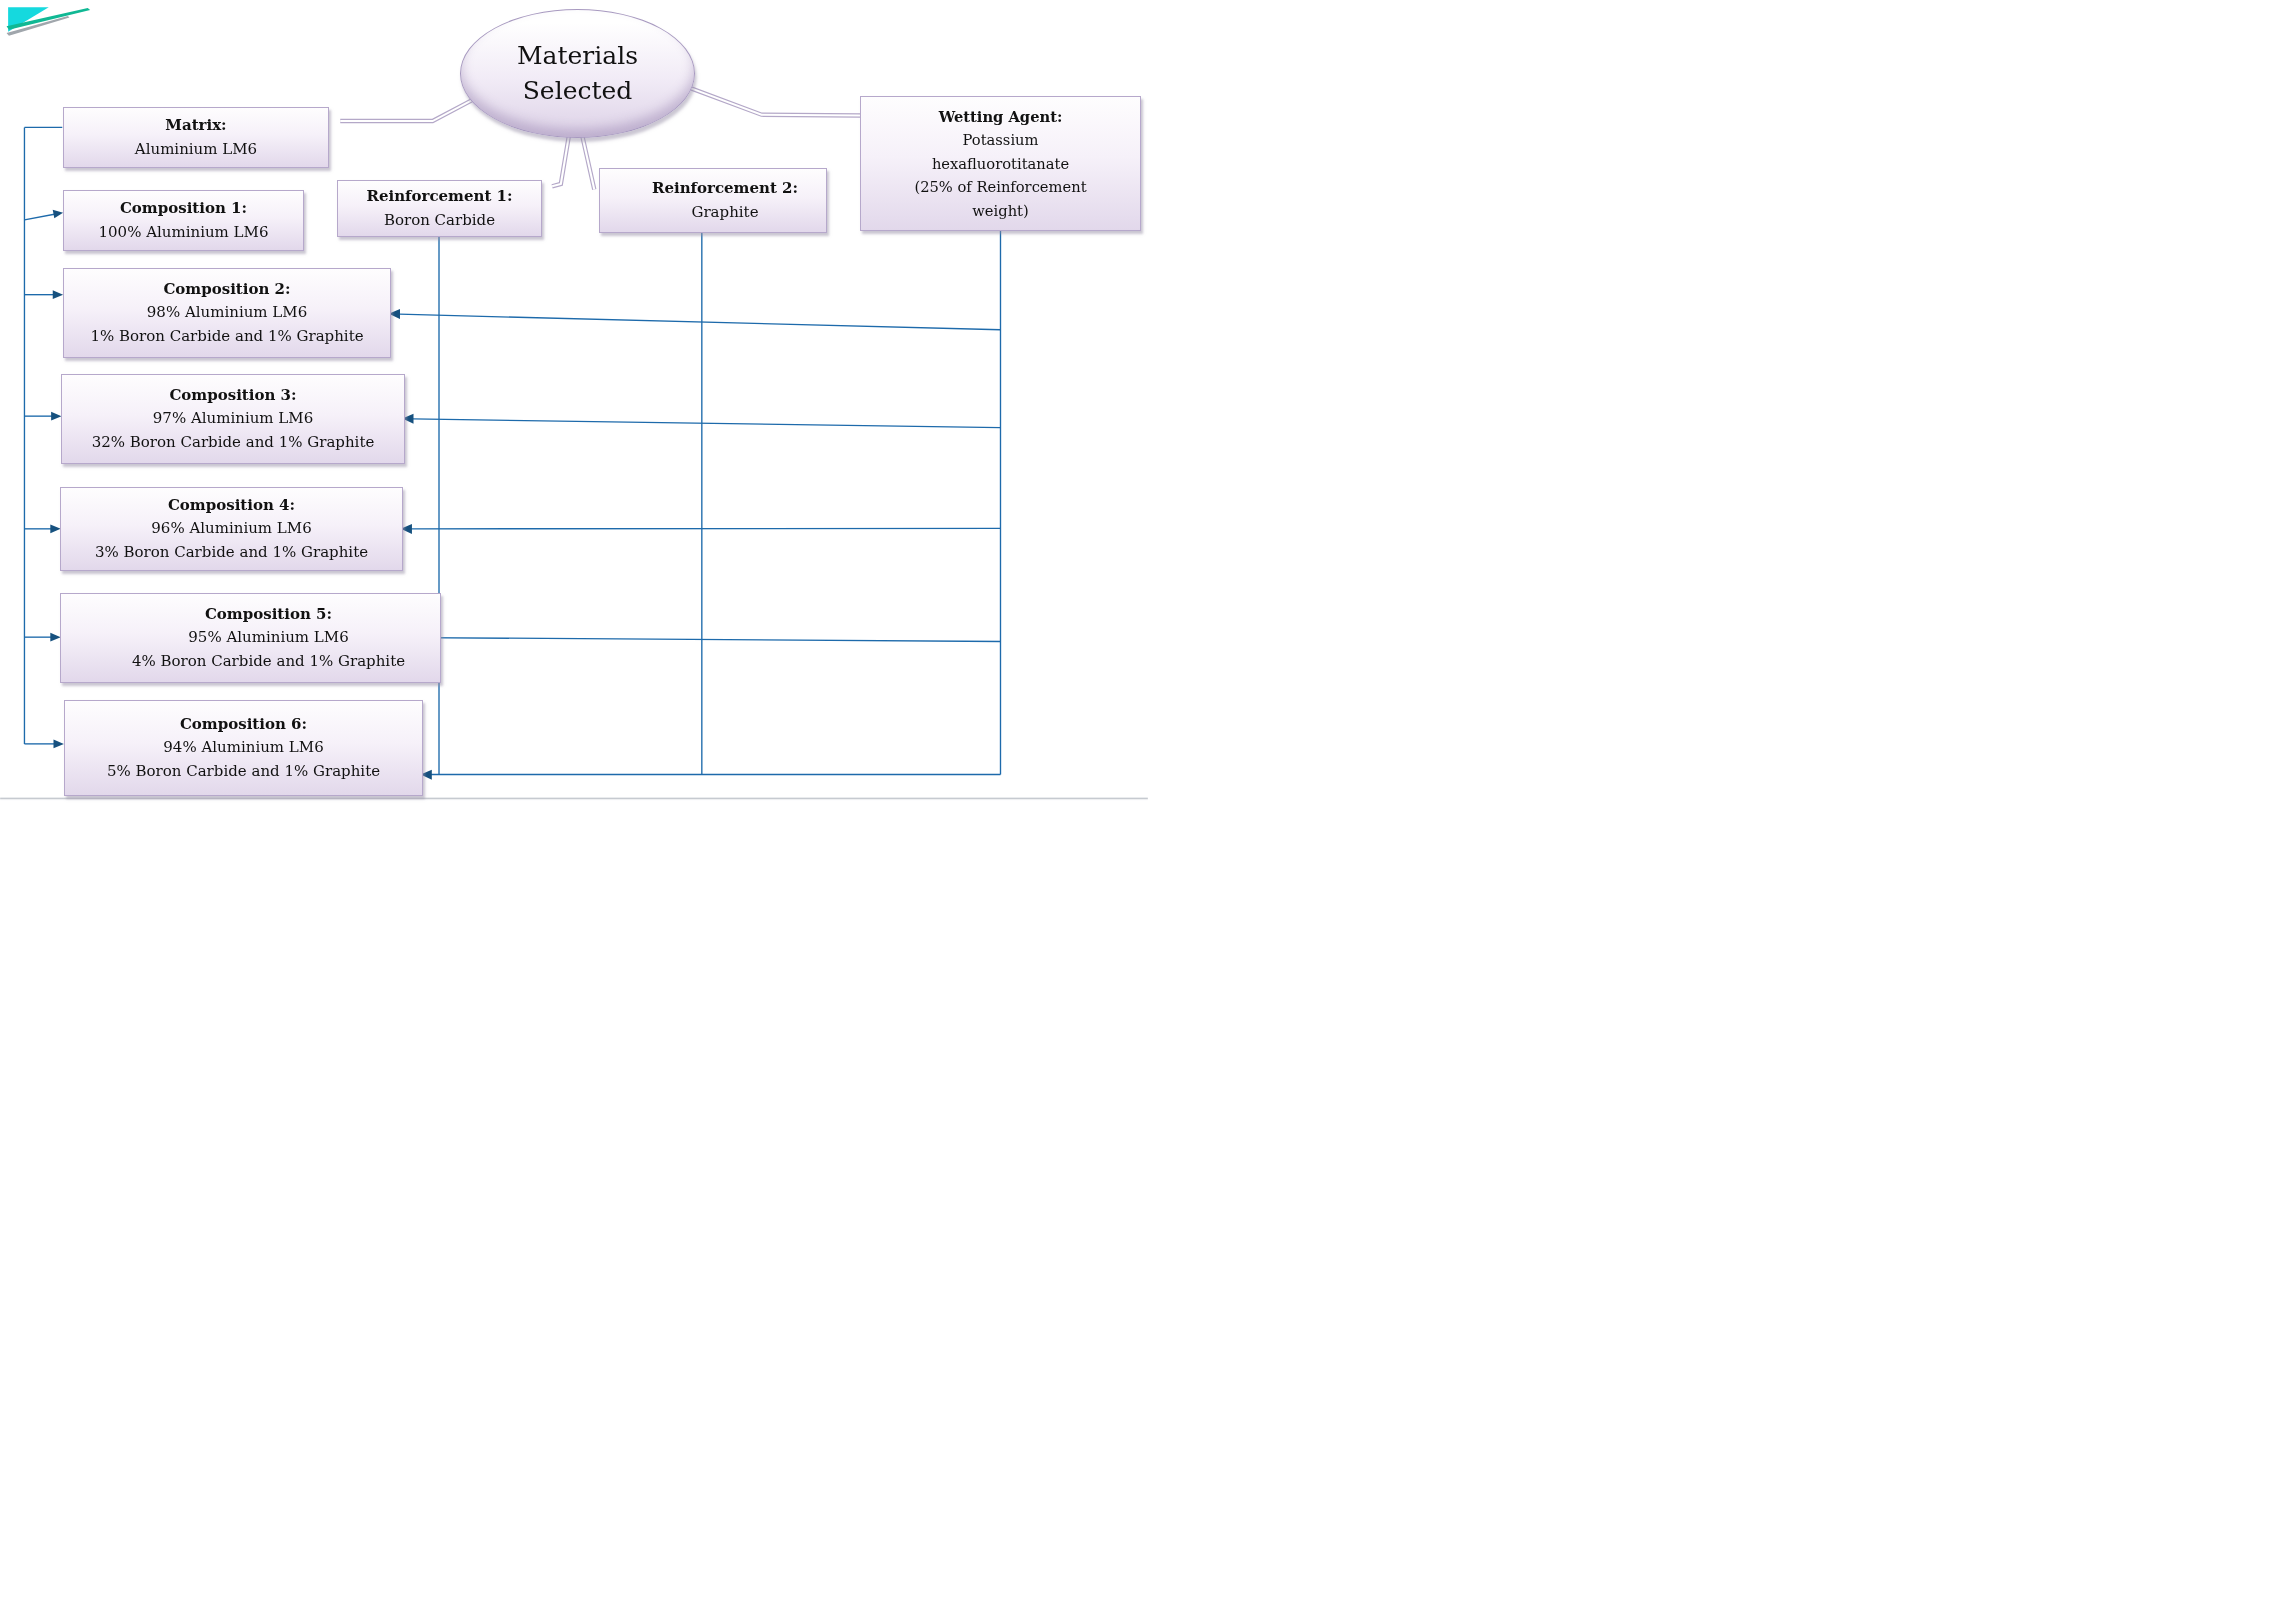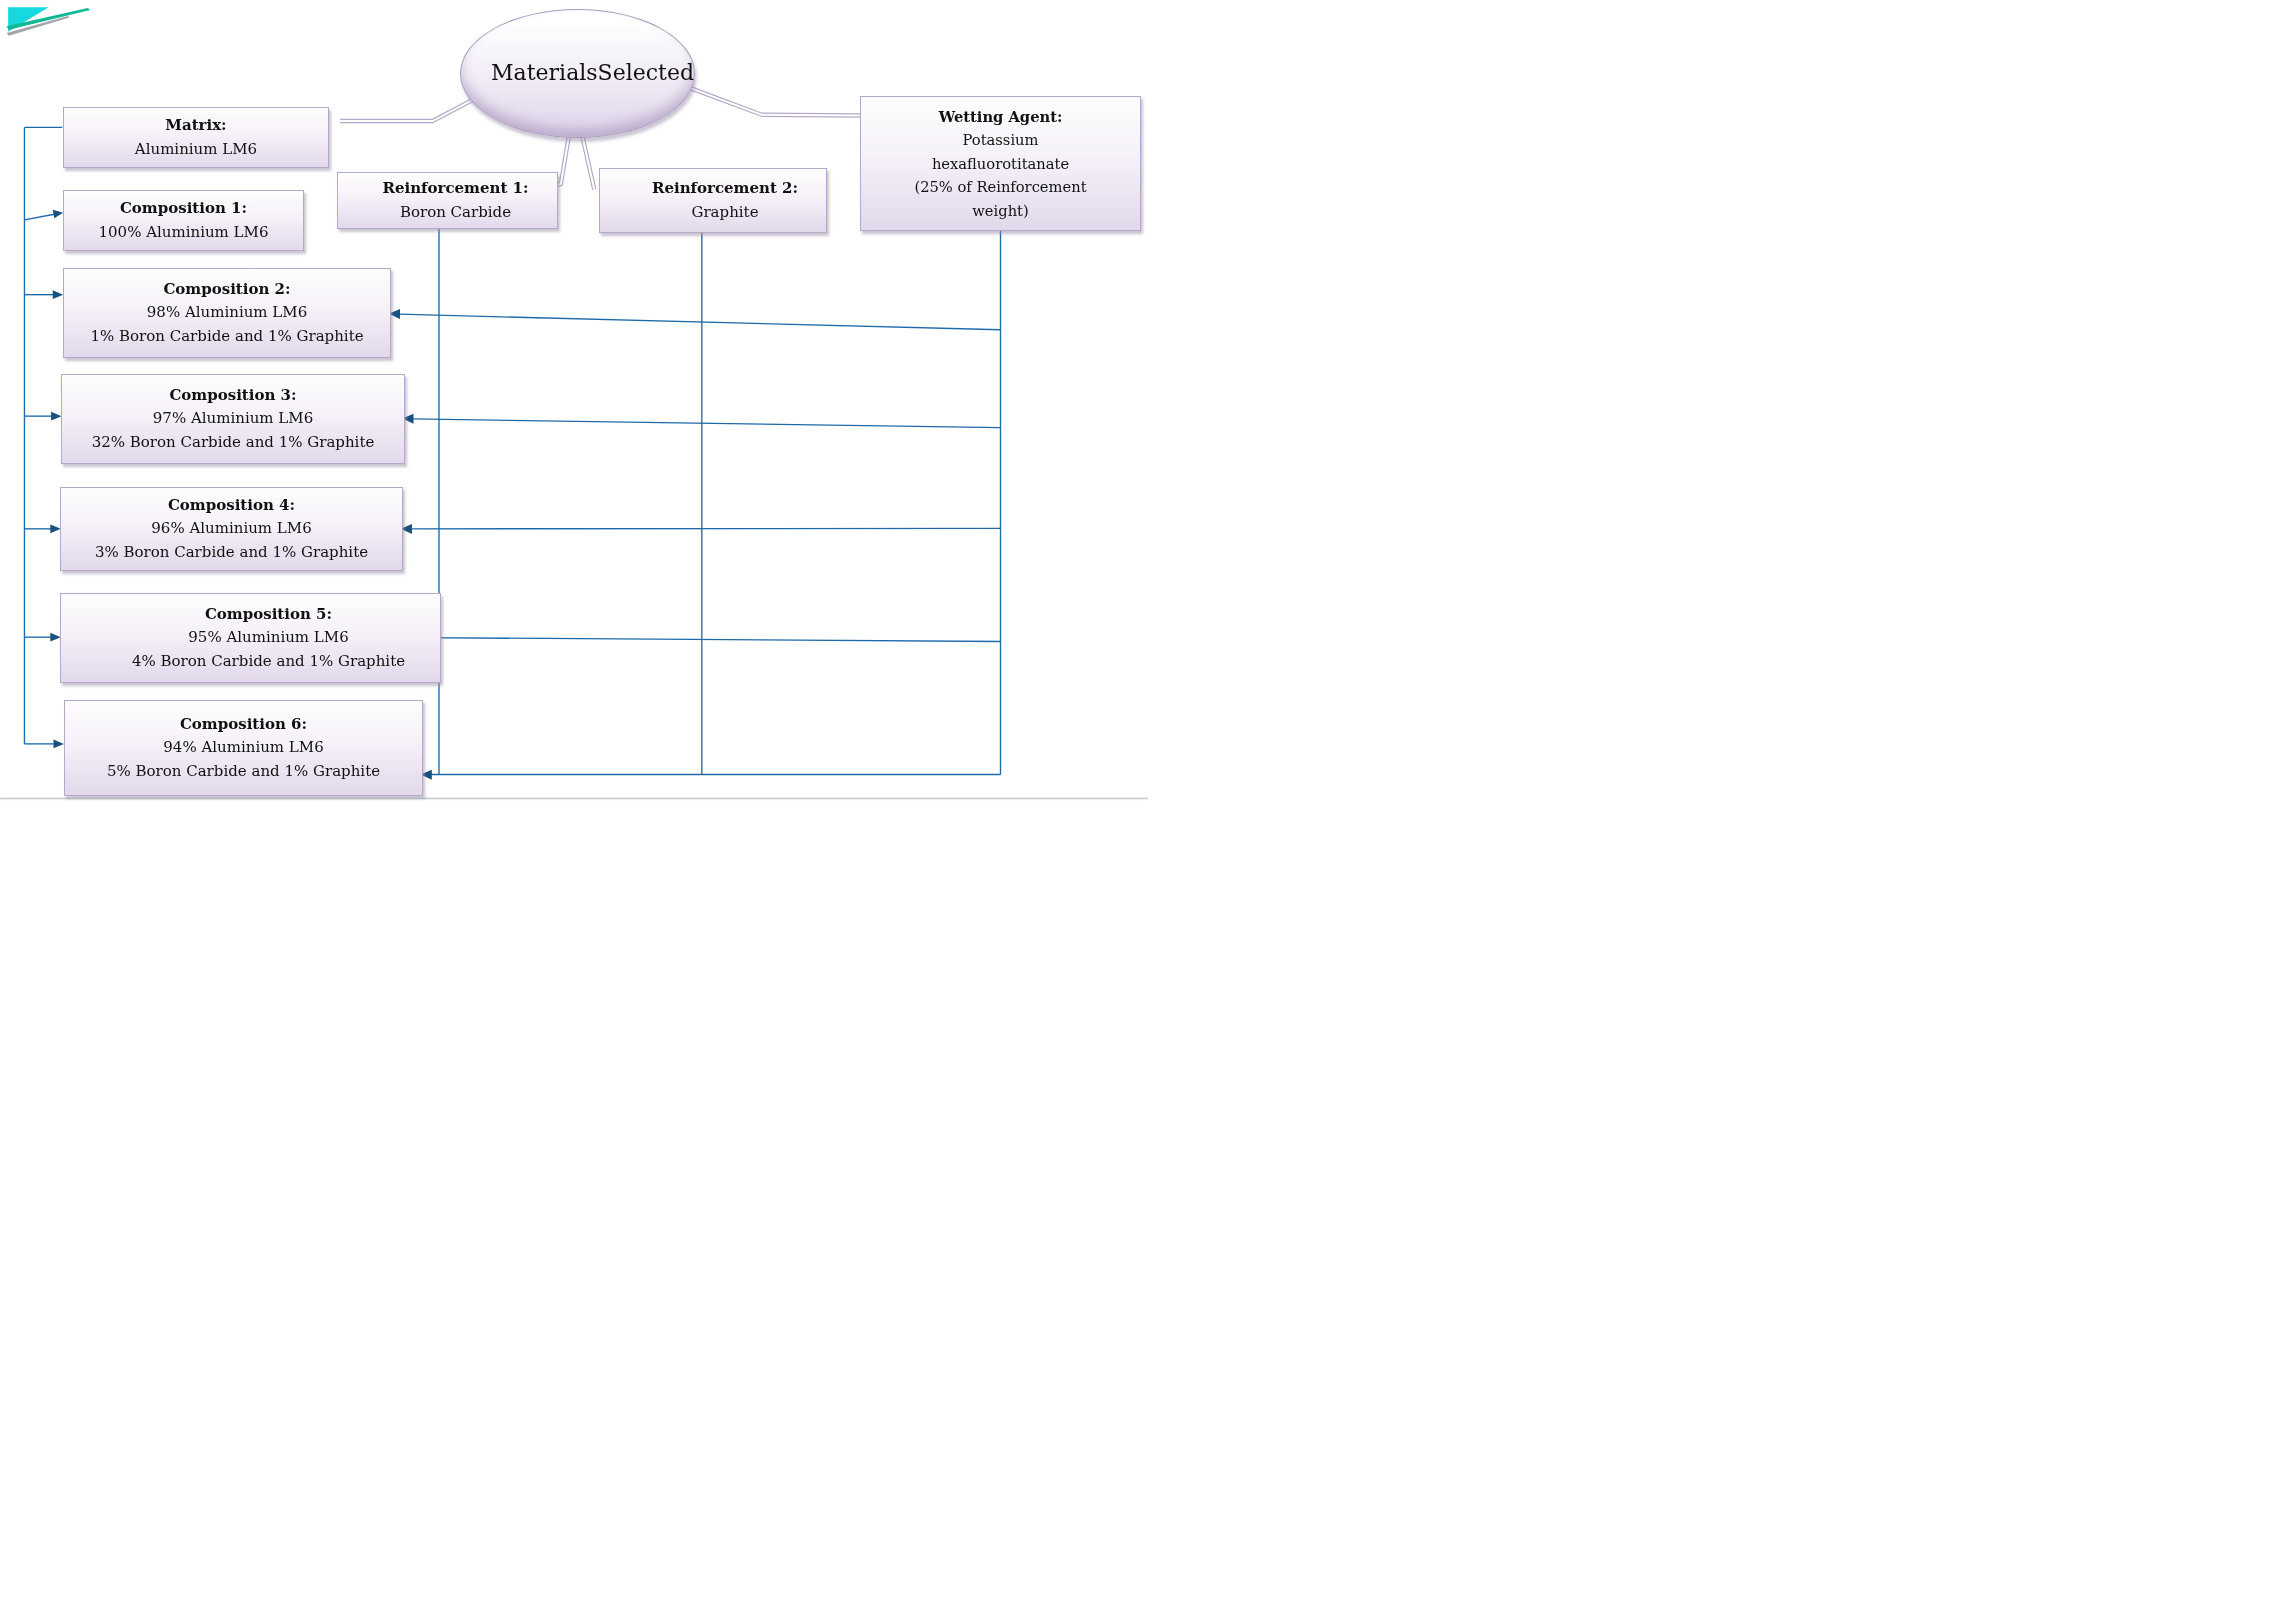"Materials" .ellipse-node { flex-direction: row -> column; font-size: 22px -> 25px; justify-content: flex-end -> center }
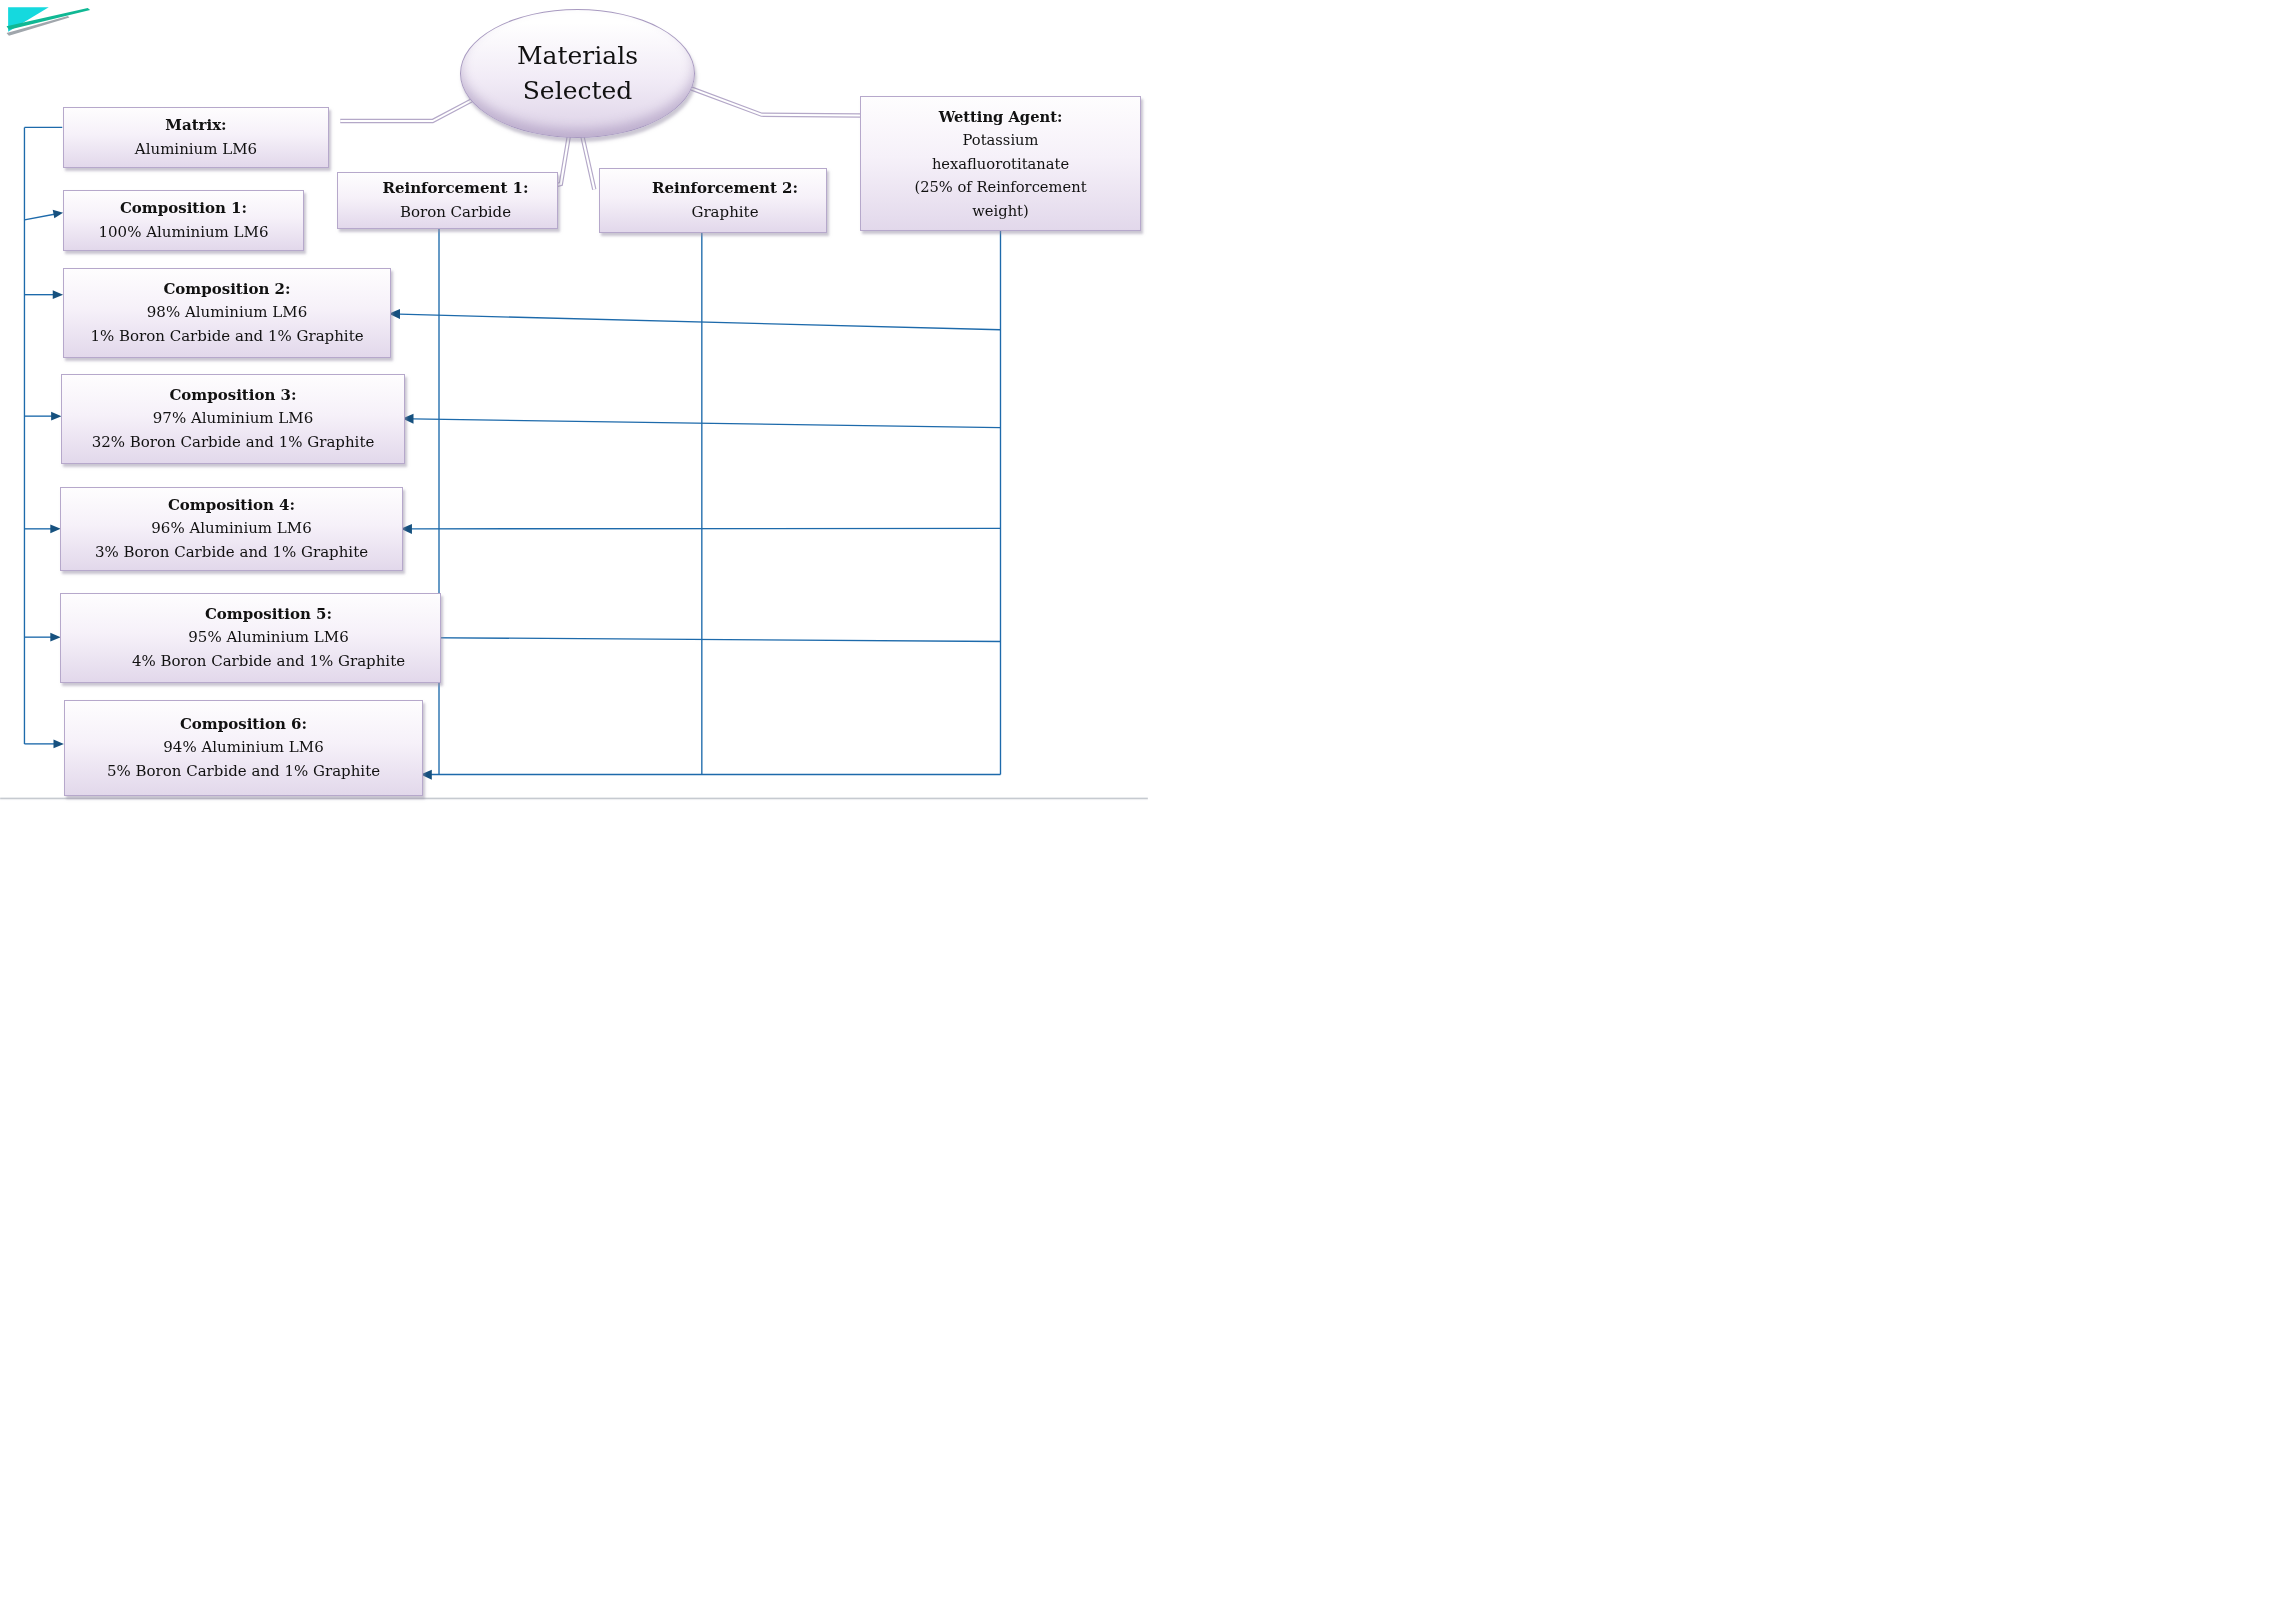"Reinforcement 1:" .reinf1 { padding-left: 16px -> none; top: 172px -> 180px }
